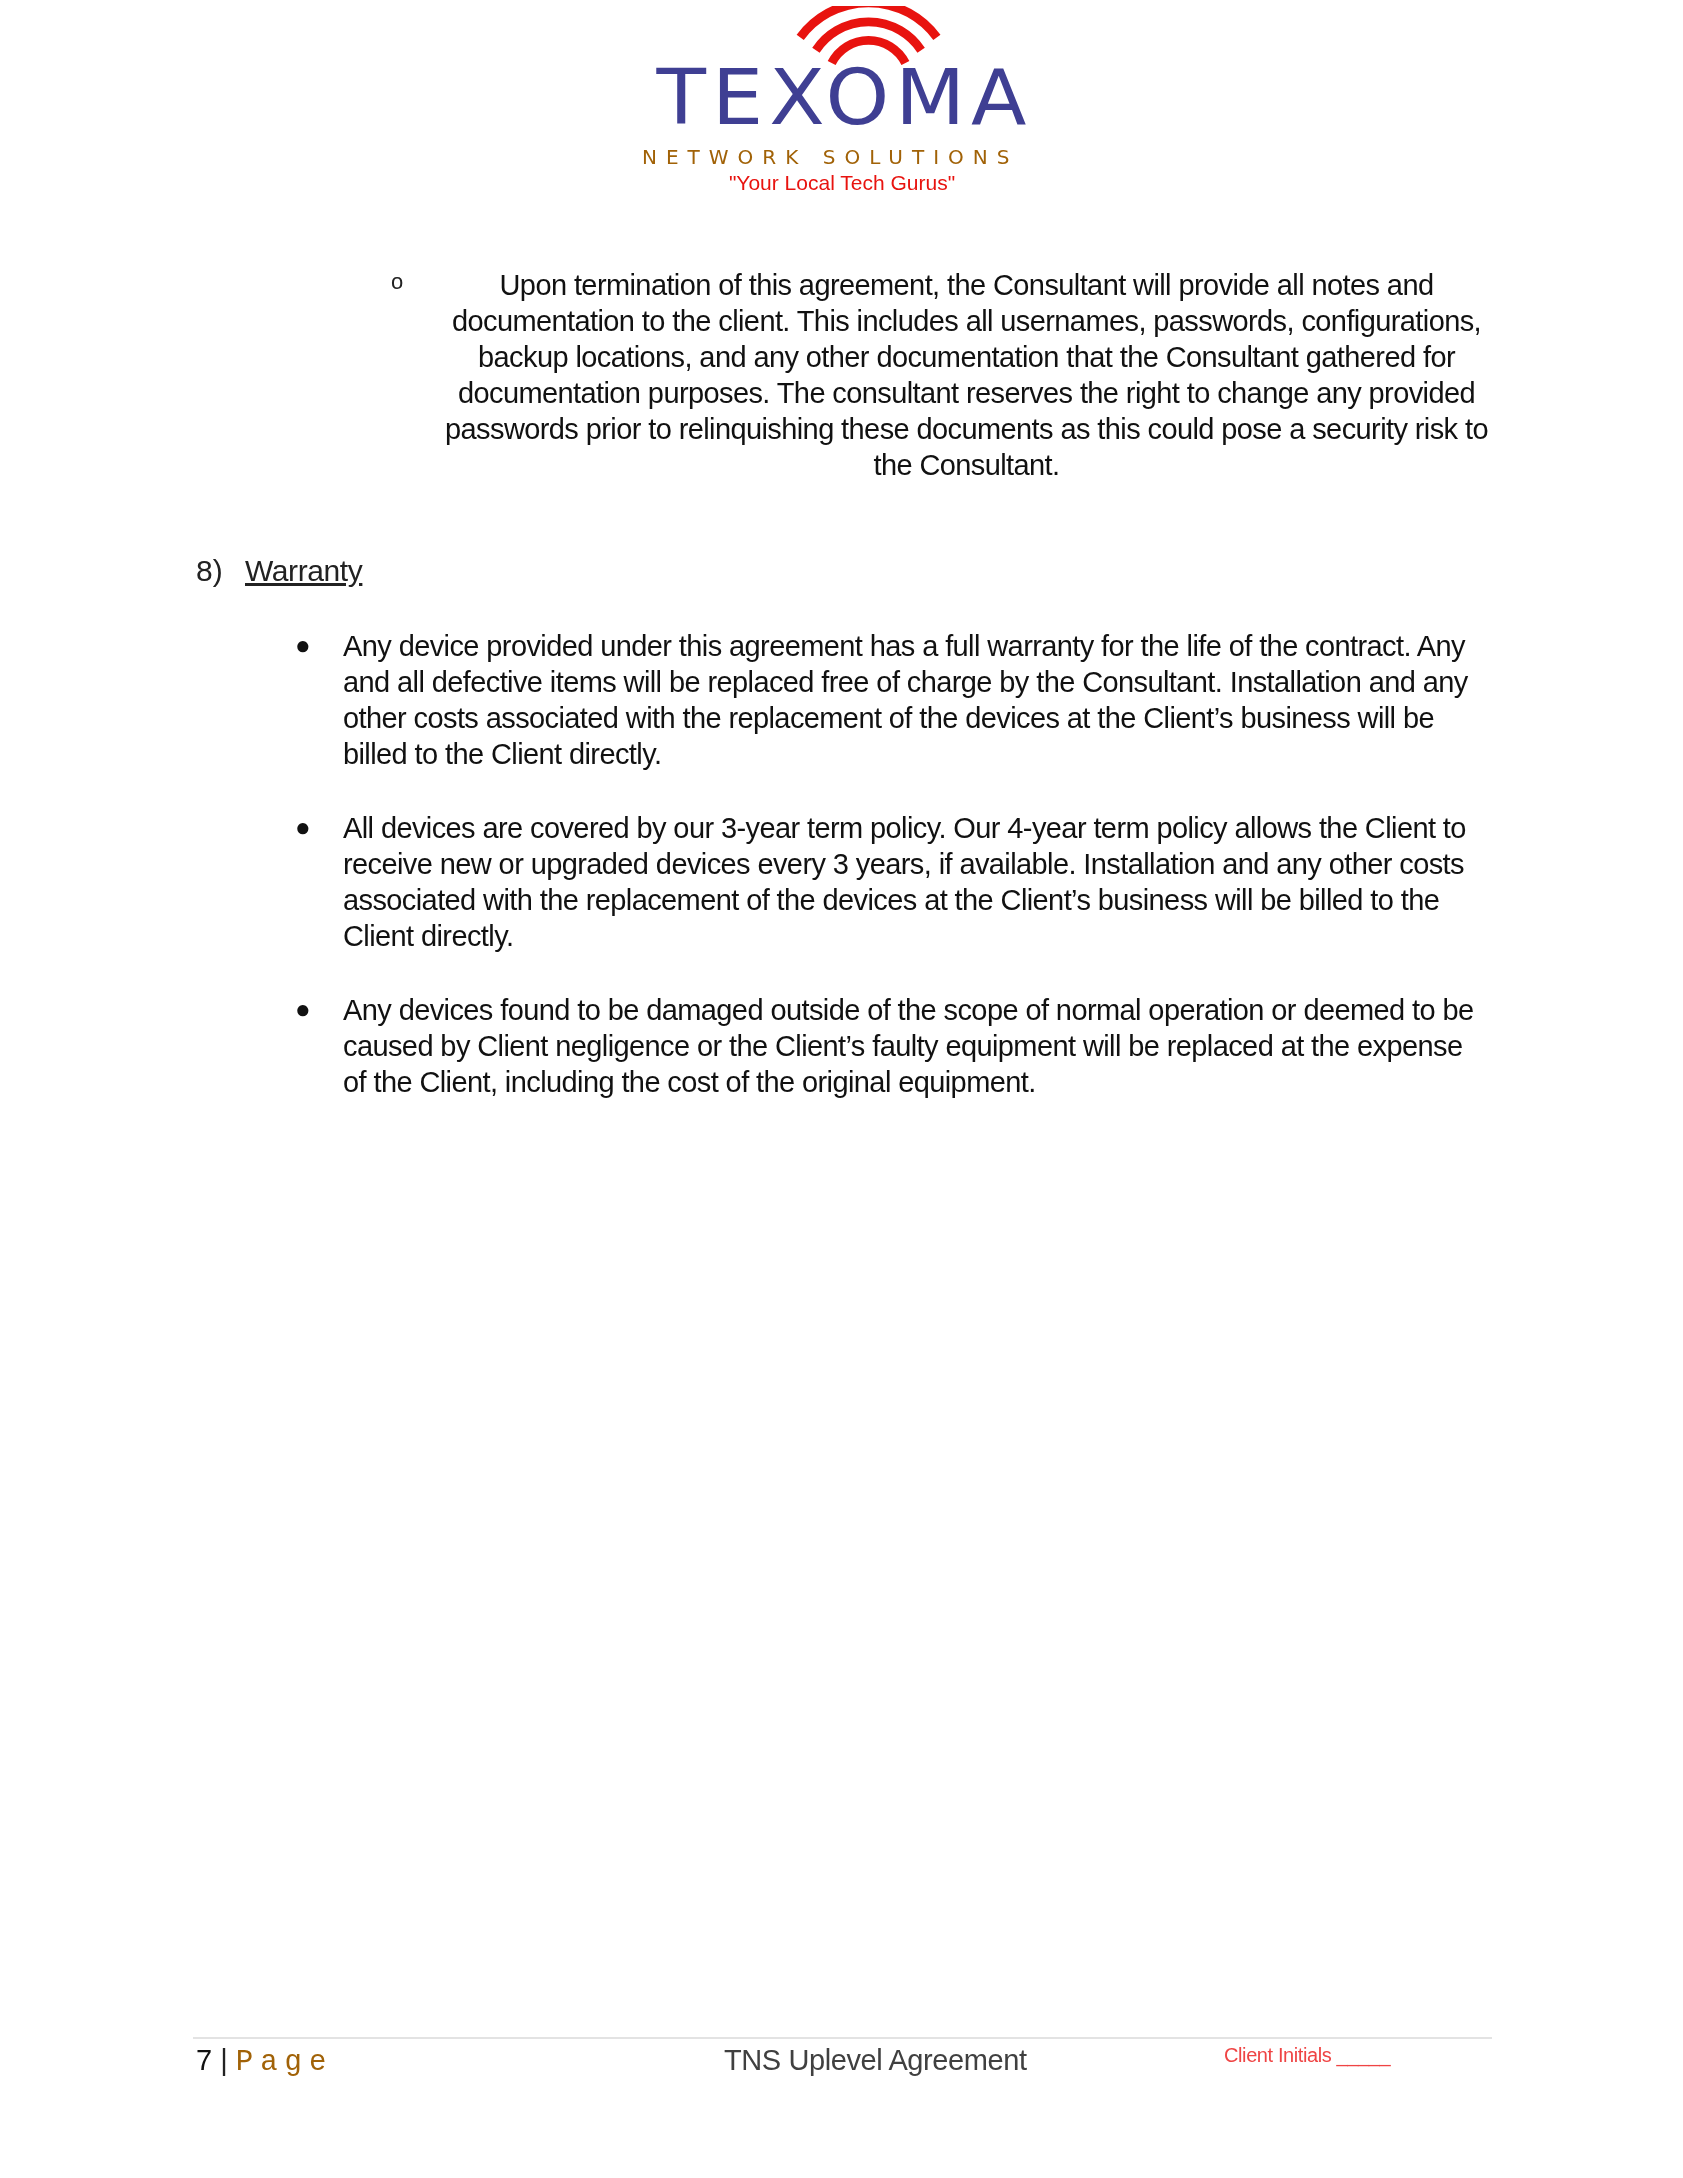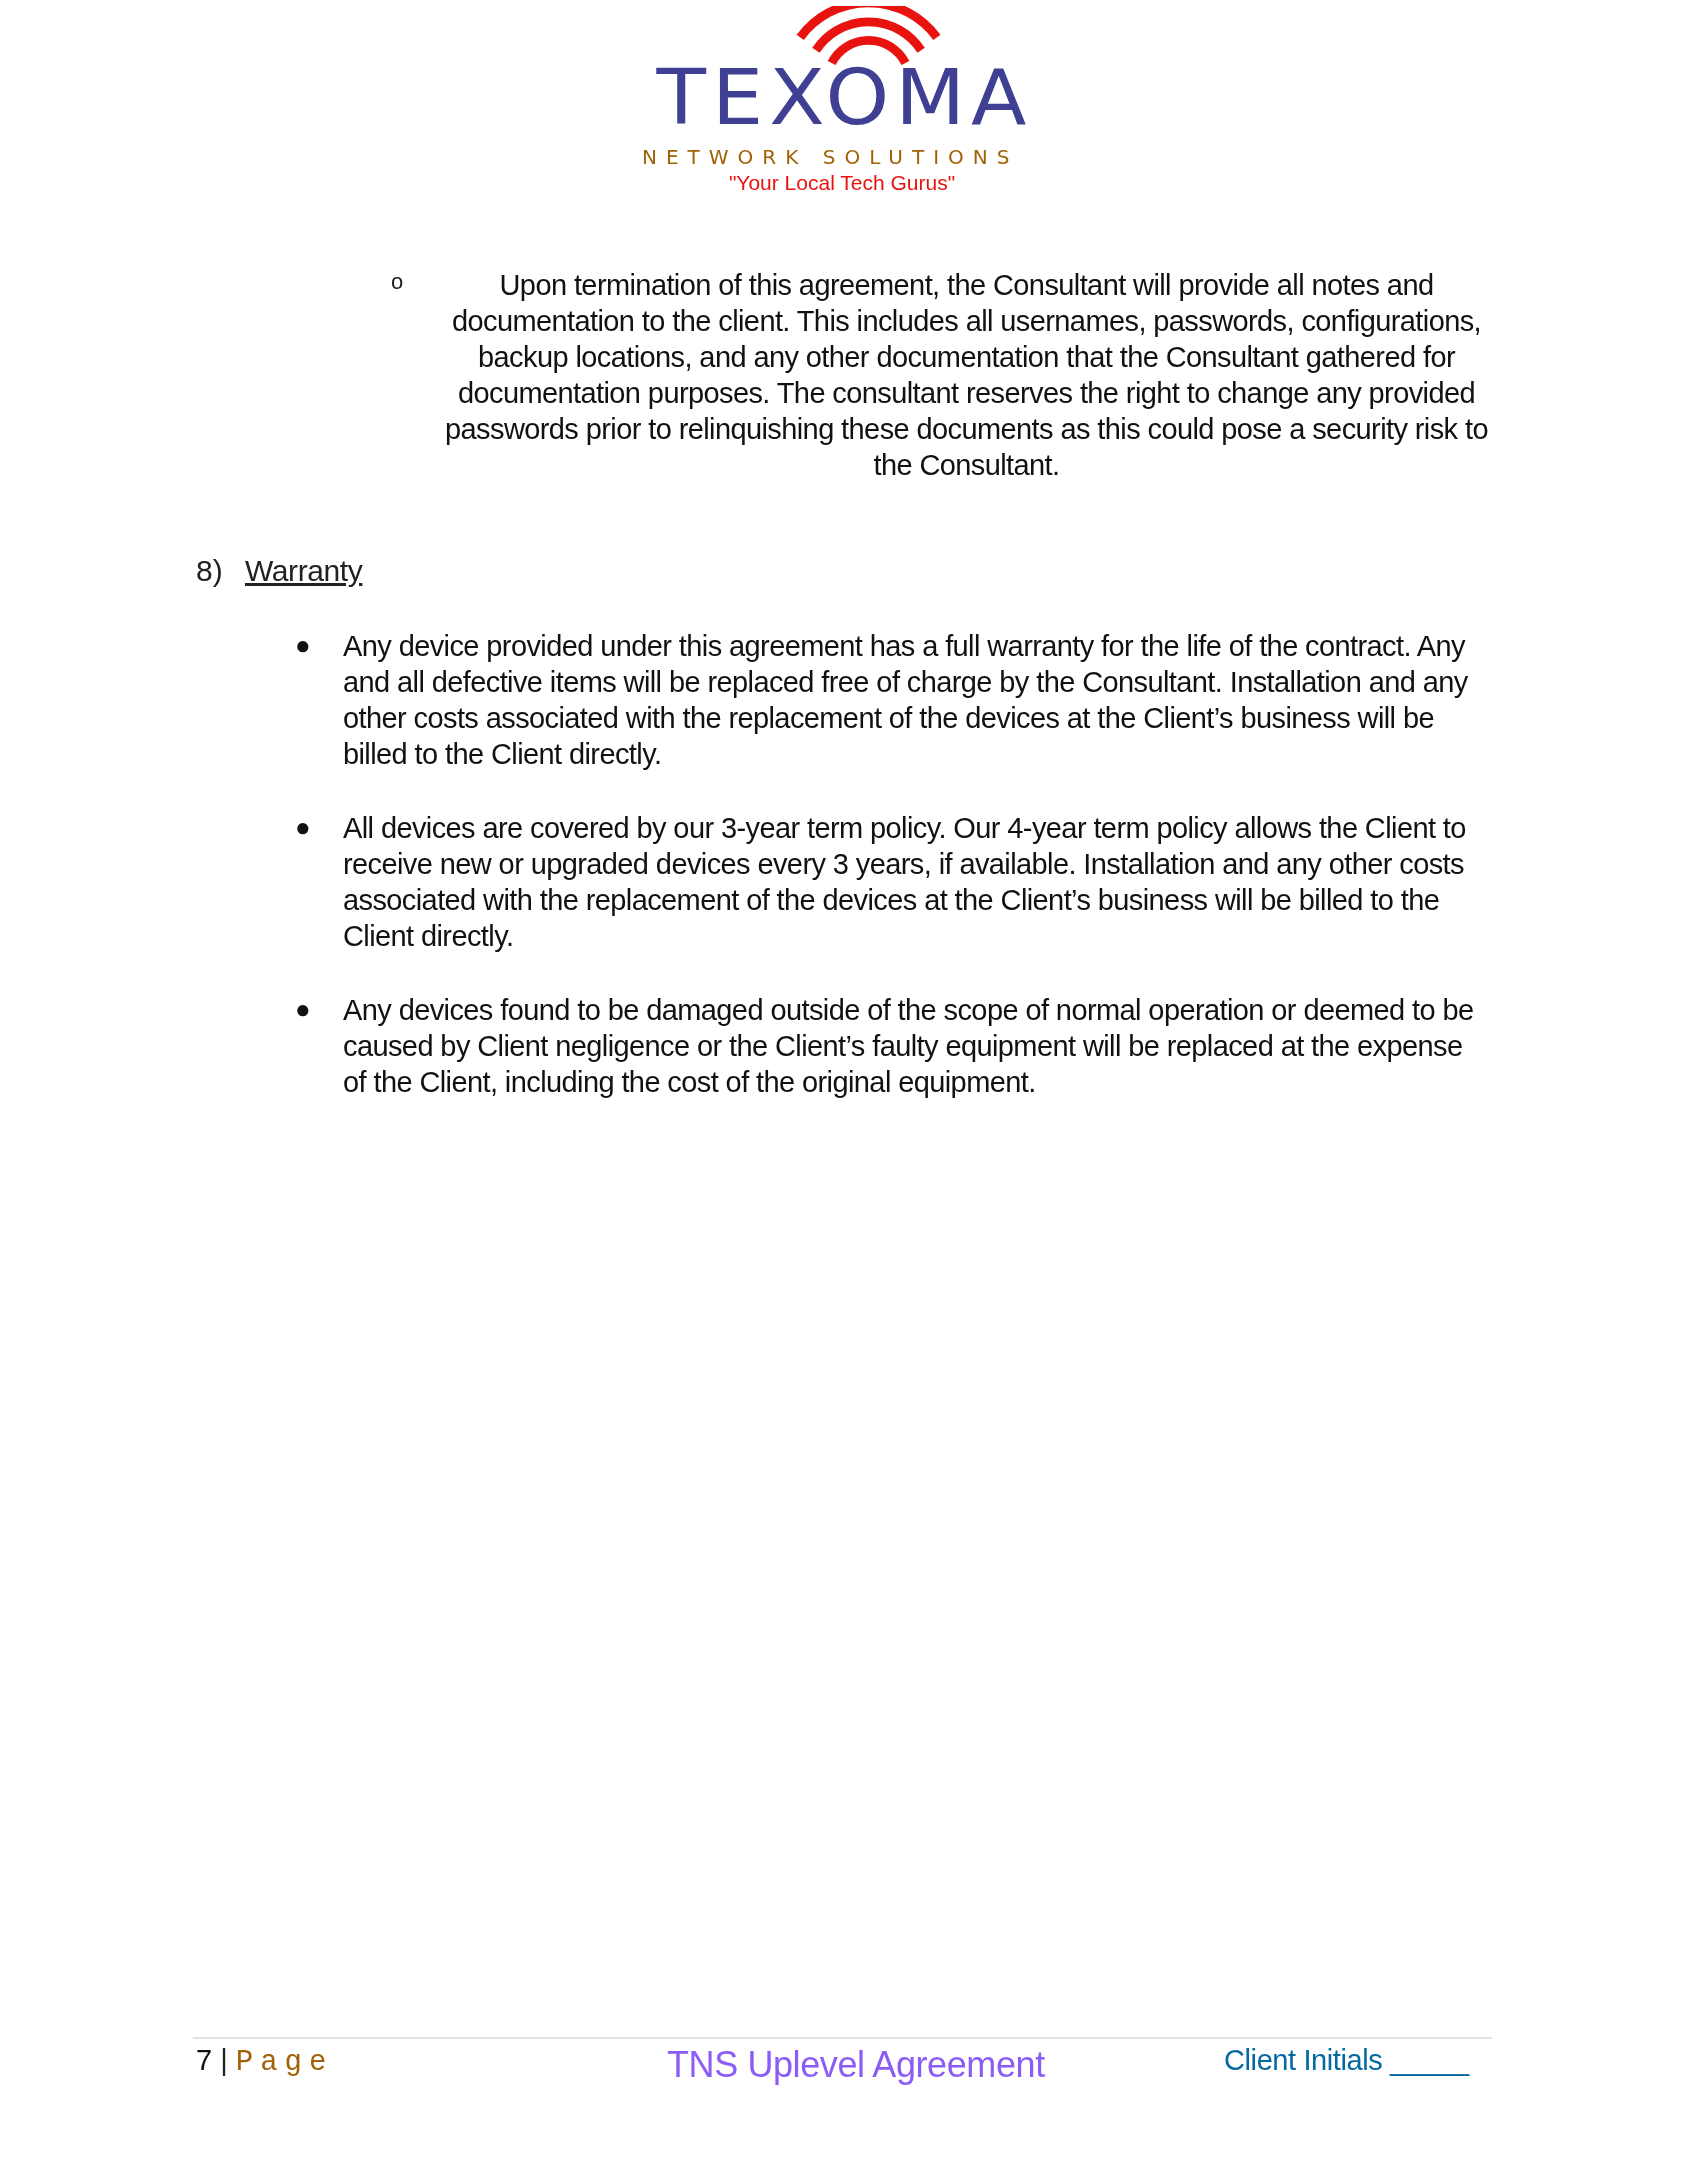"TNS Uplevel Agreement" .footer-title { color: #8b5cf6 -> #404040; font-size: 36px -> 29px; left: 667px -> 724px }
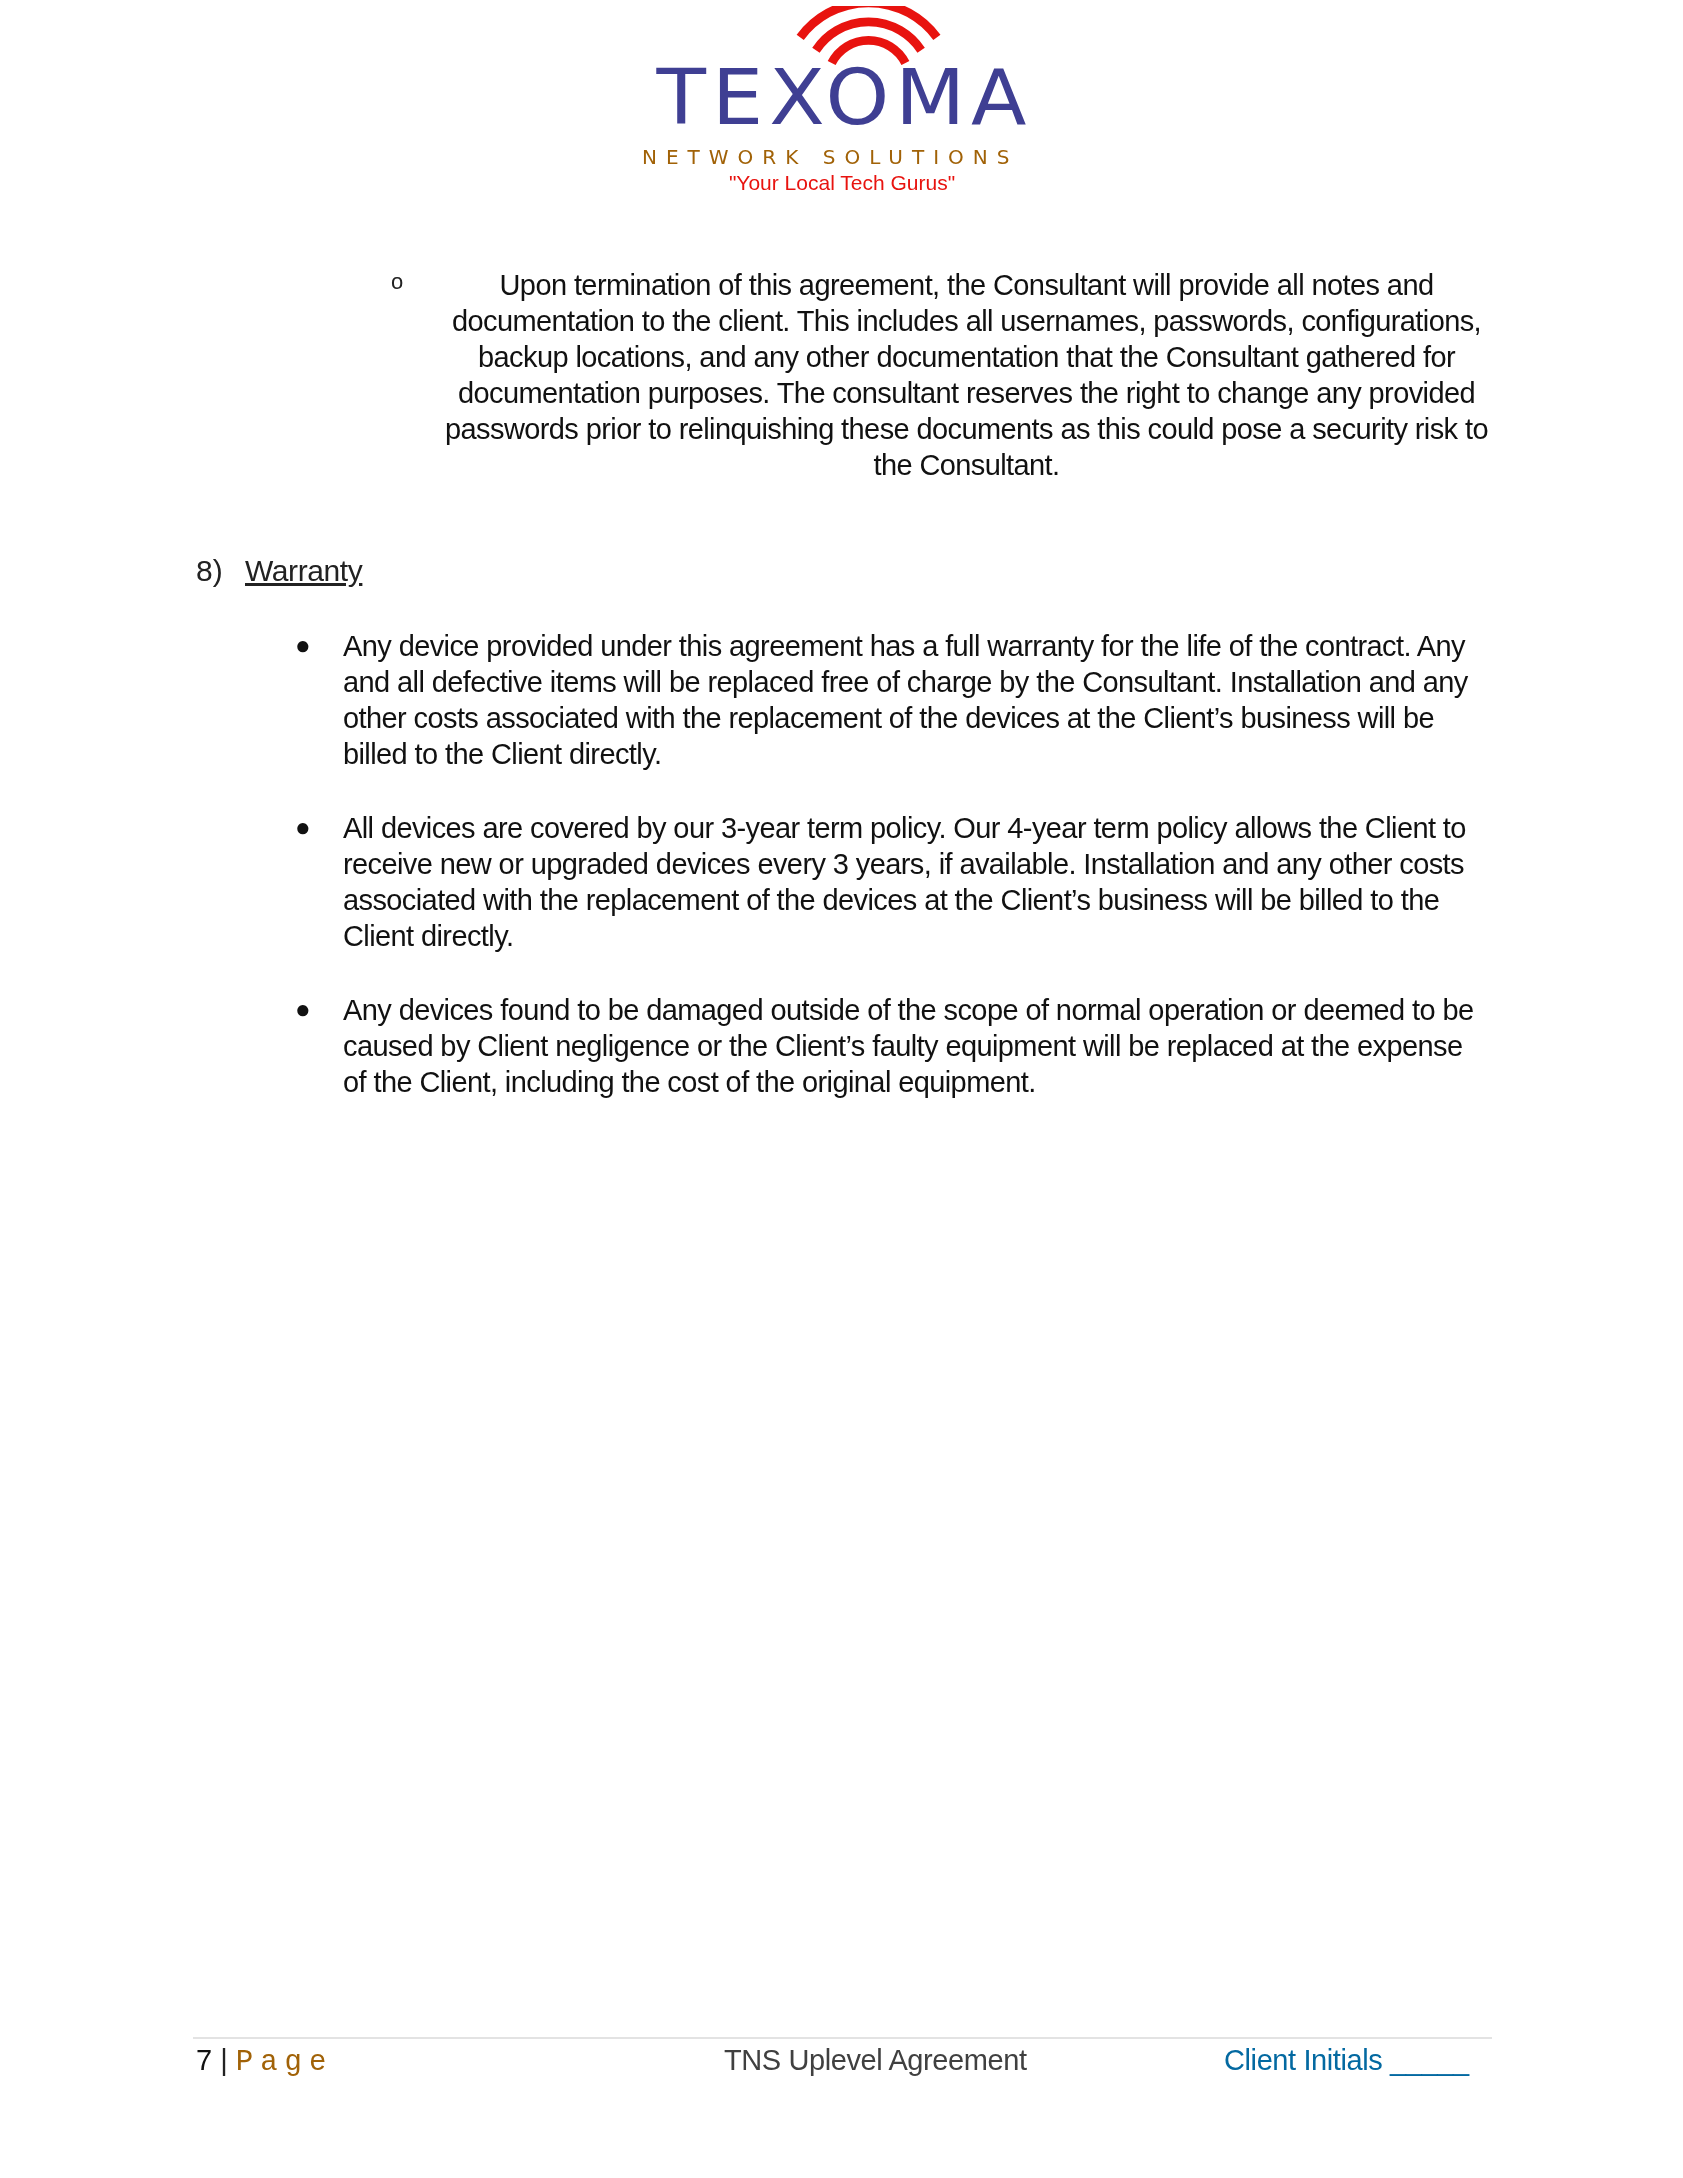"Client Initials _____" .footer-initials { color: #0369a1 -> #ef4444; font-size: 29px -> 20px }
